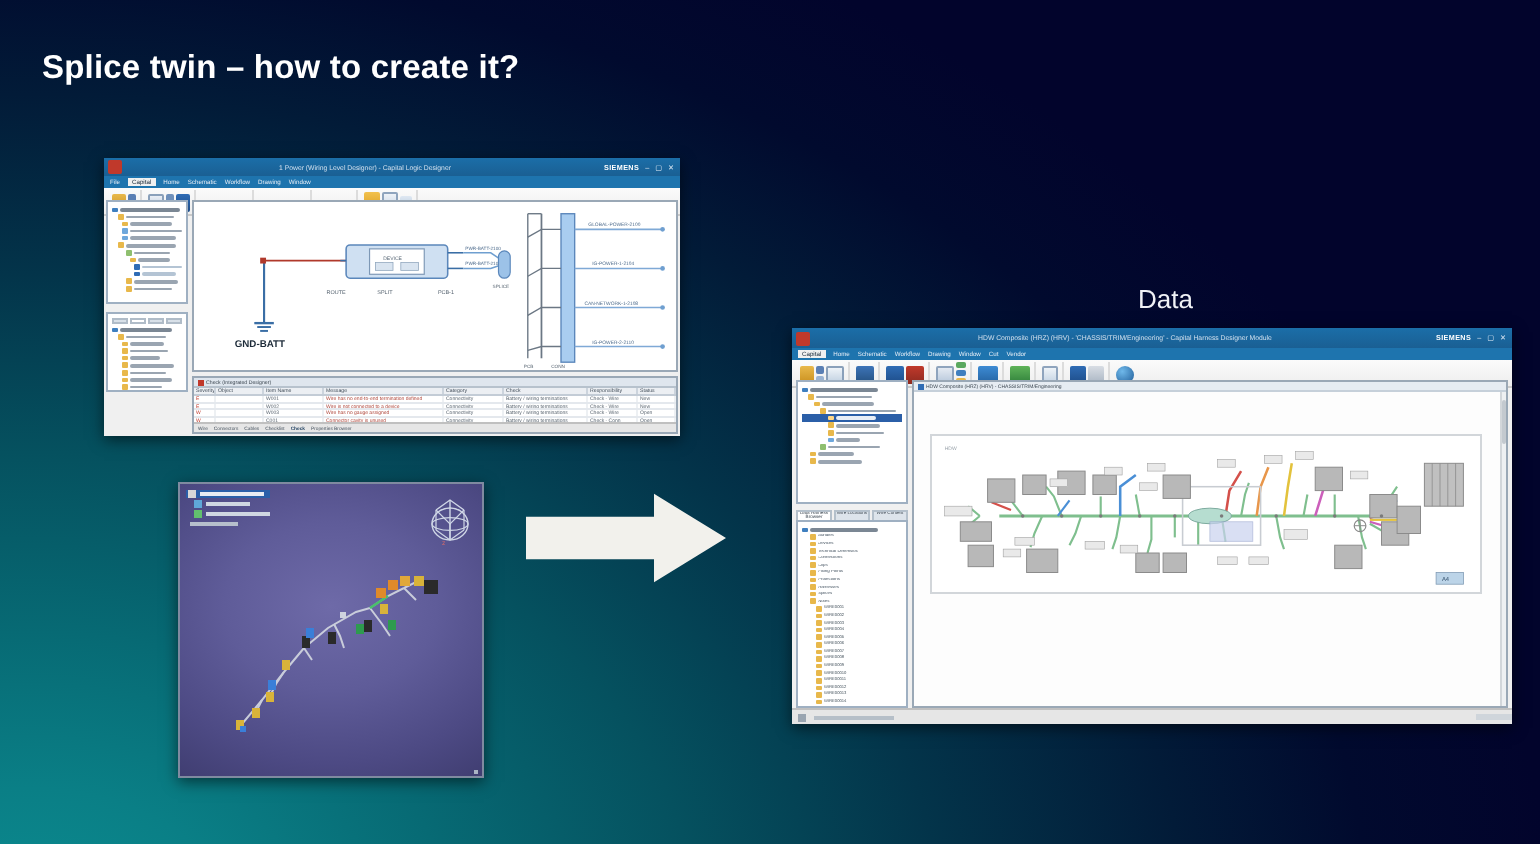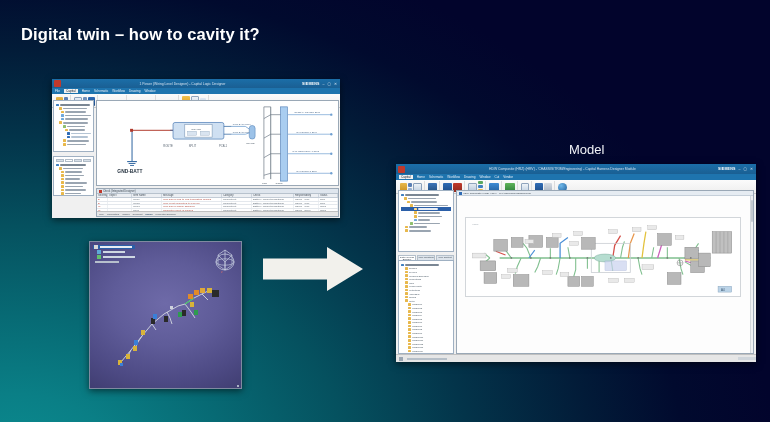"Digital twin – how to" div { text: Digital twin – how to cavity -> Splice twin – how to create }
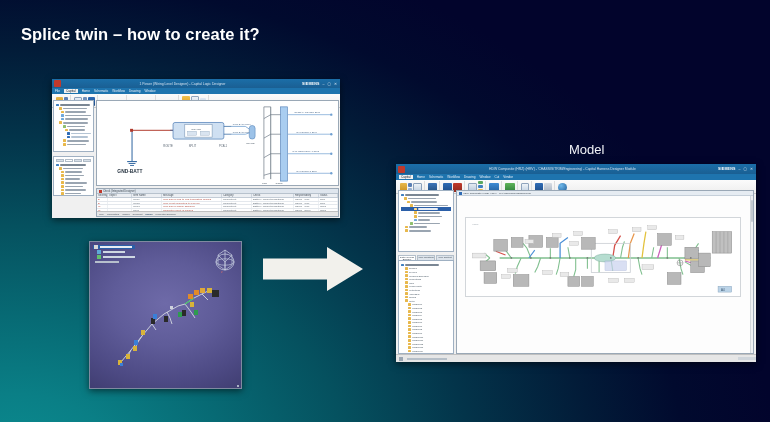"Model" div { text: Model -> Data }
